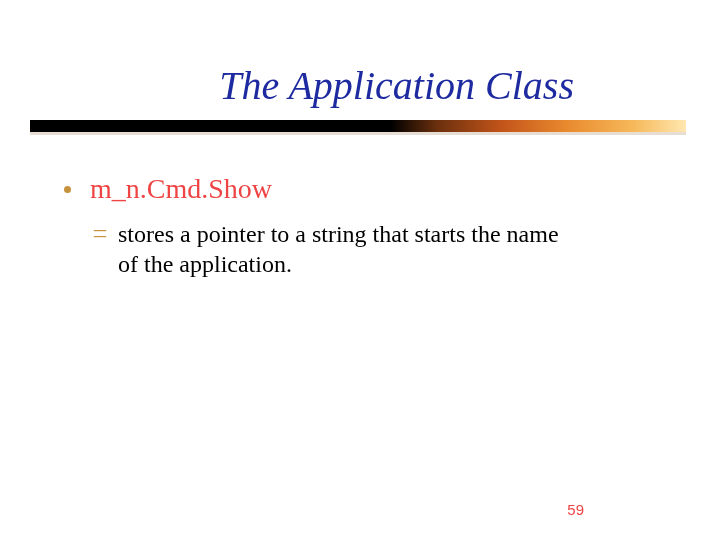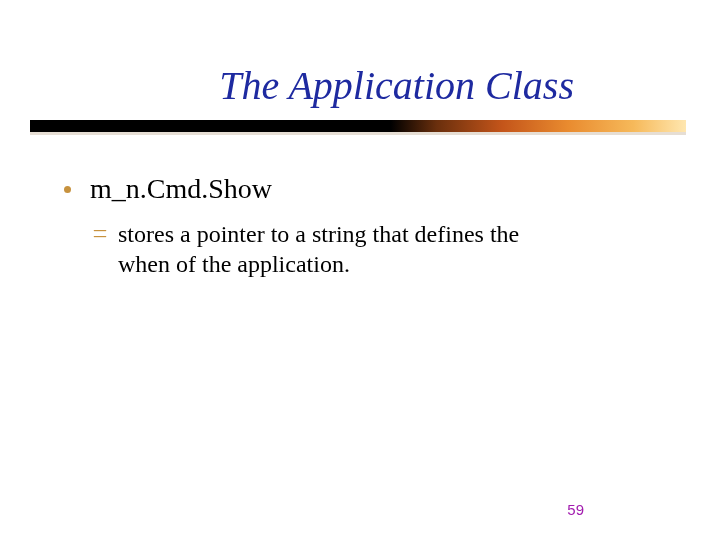"m_n.Cmd.Show" .b1 { color: #000000 -> #ef4444 }
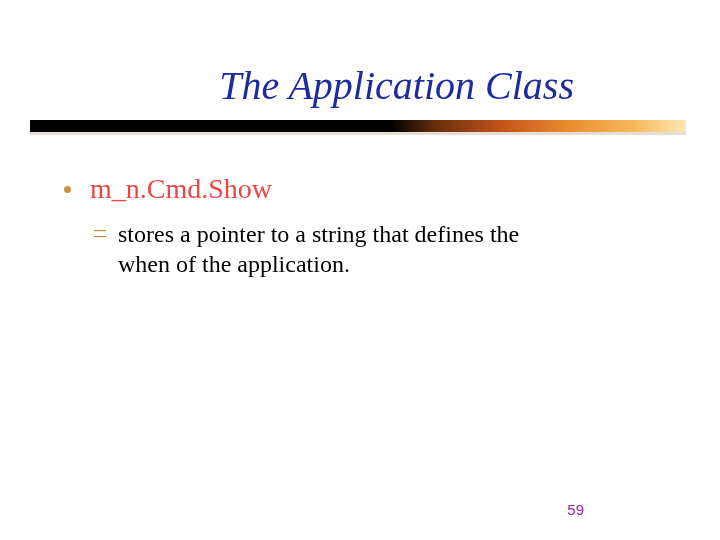"stores a pointer to a" span { text: defines the when -> starts the name }
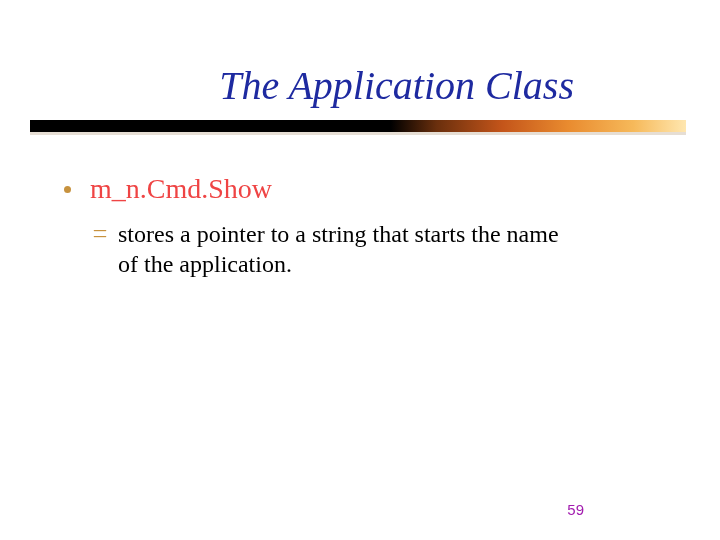"59" .pagenum { color: #a21caf -> #ef4444 }
